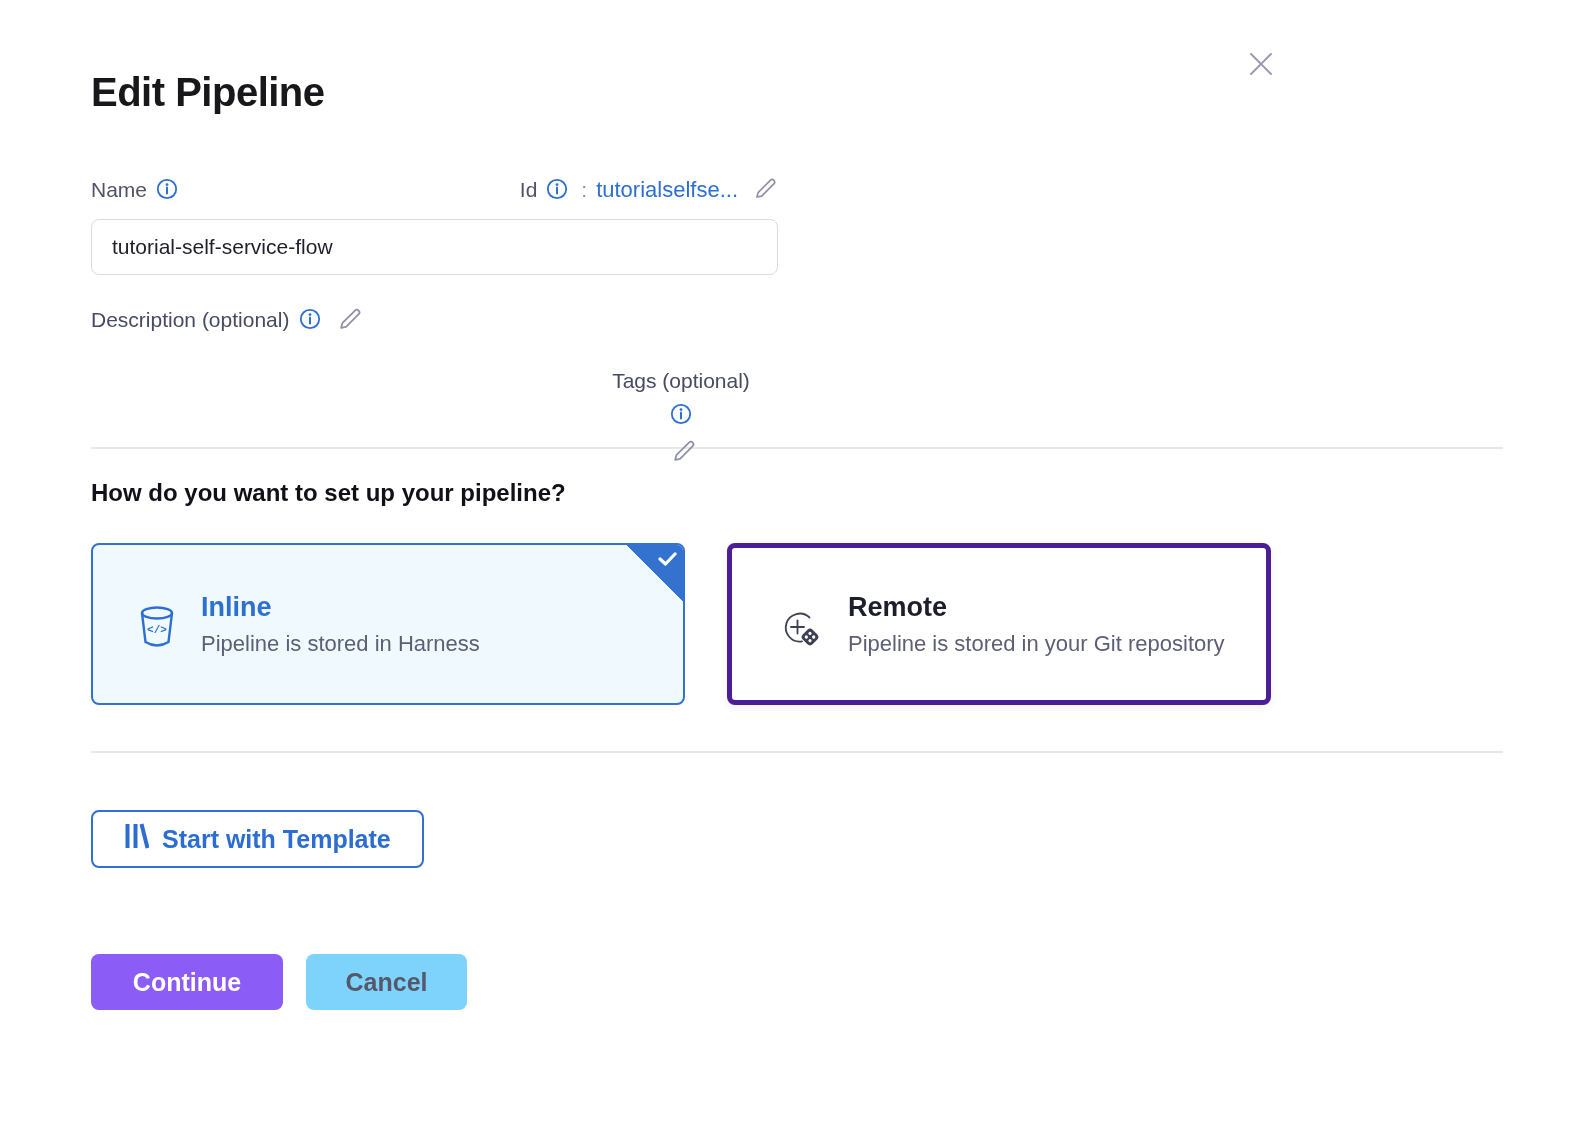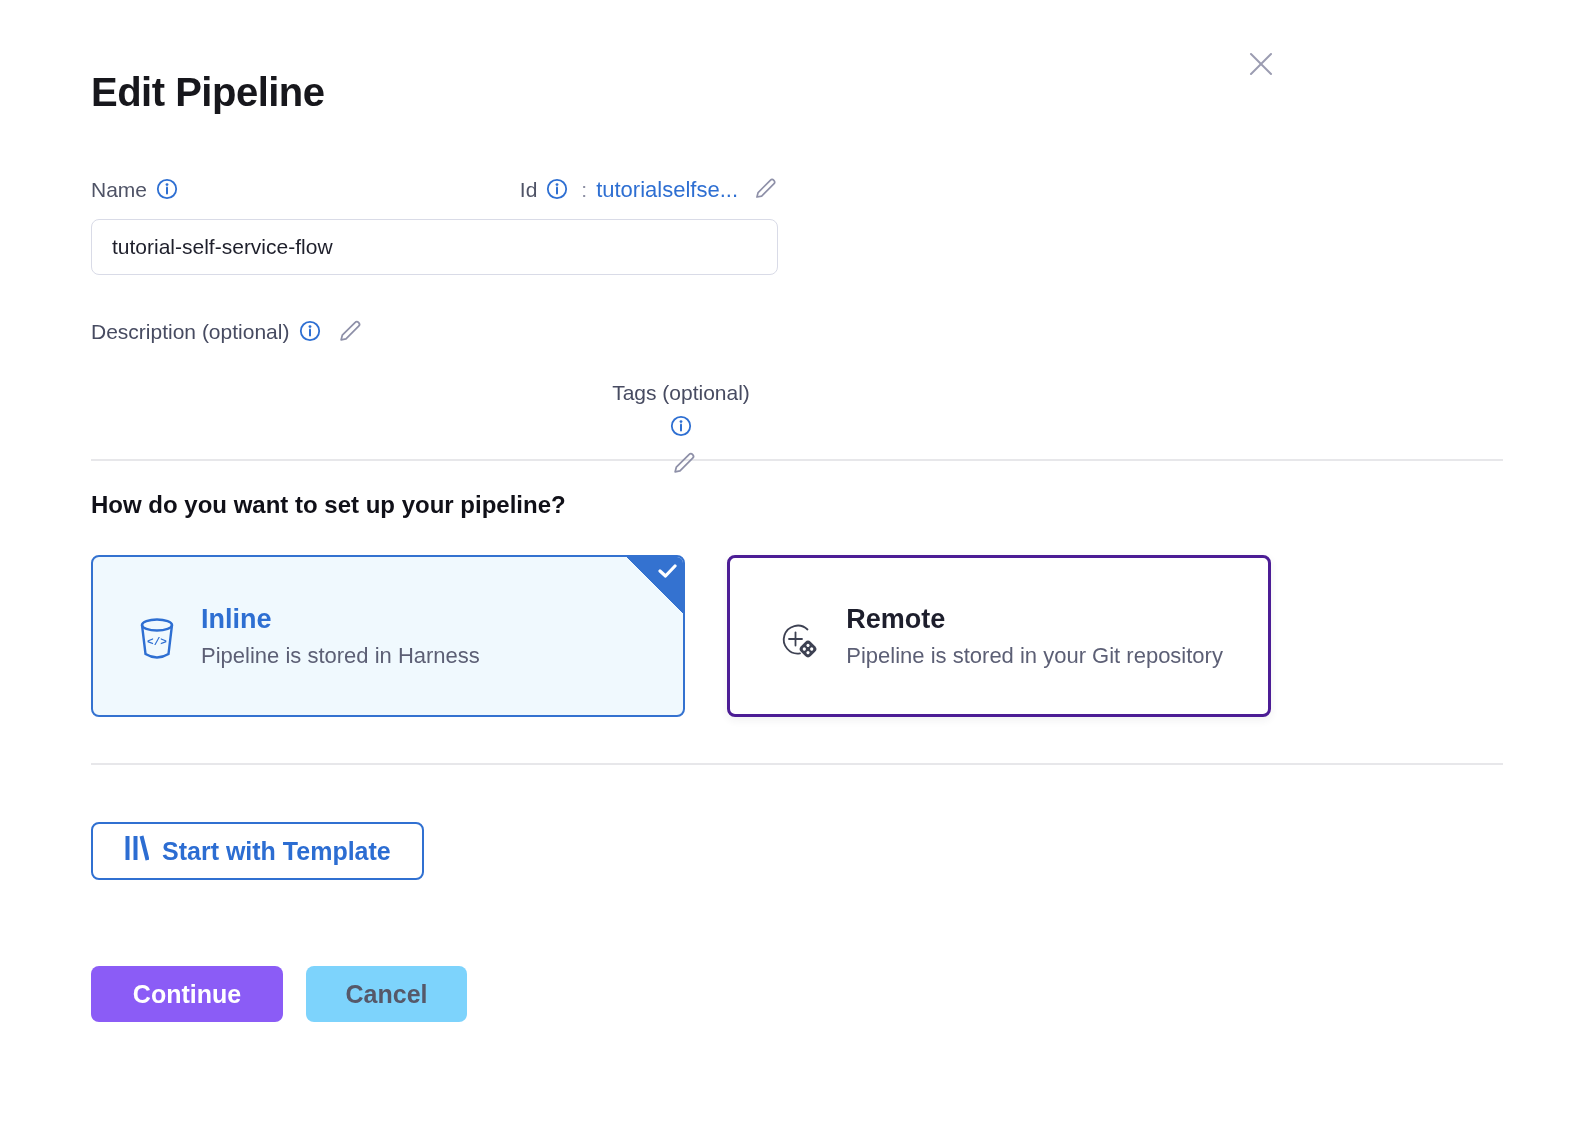"Description (optional)" .opt-row.description { margin-top: 41px -> 29px }
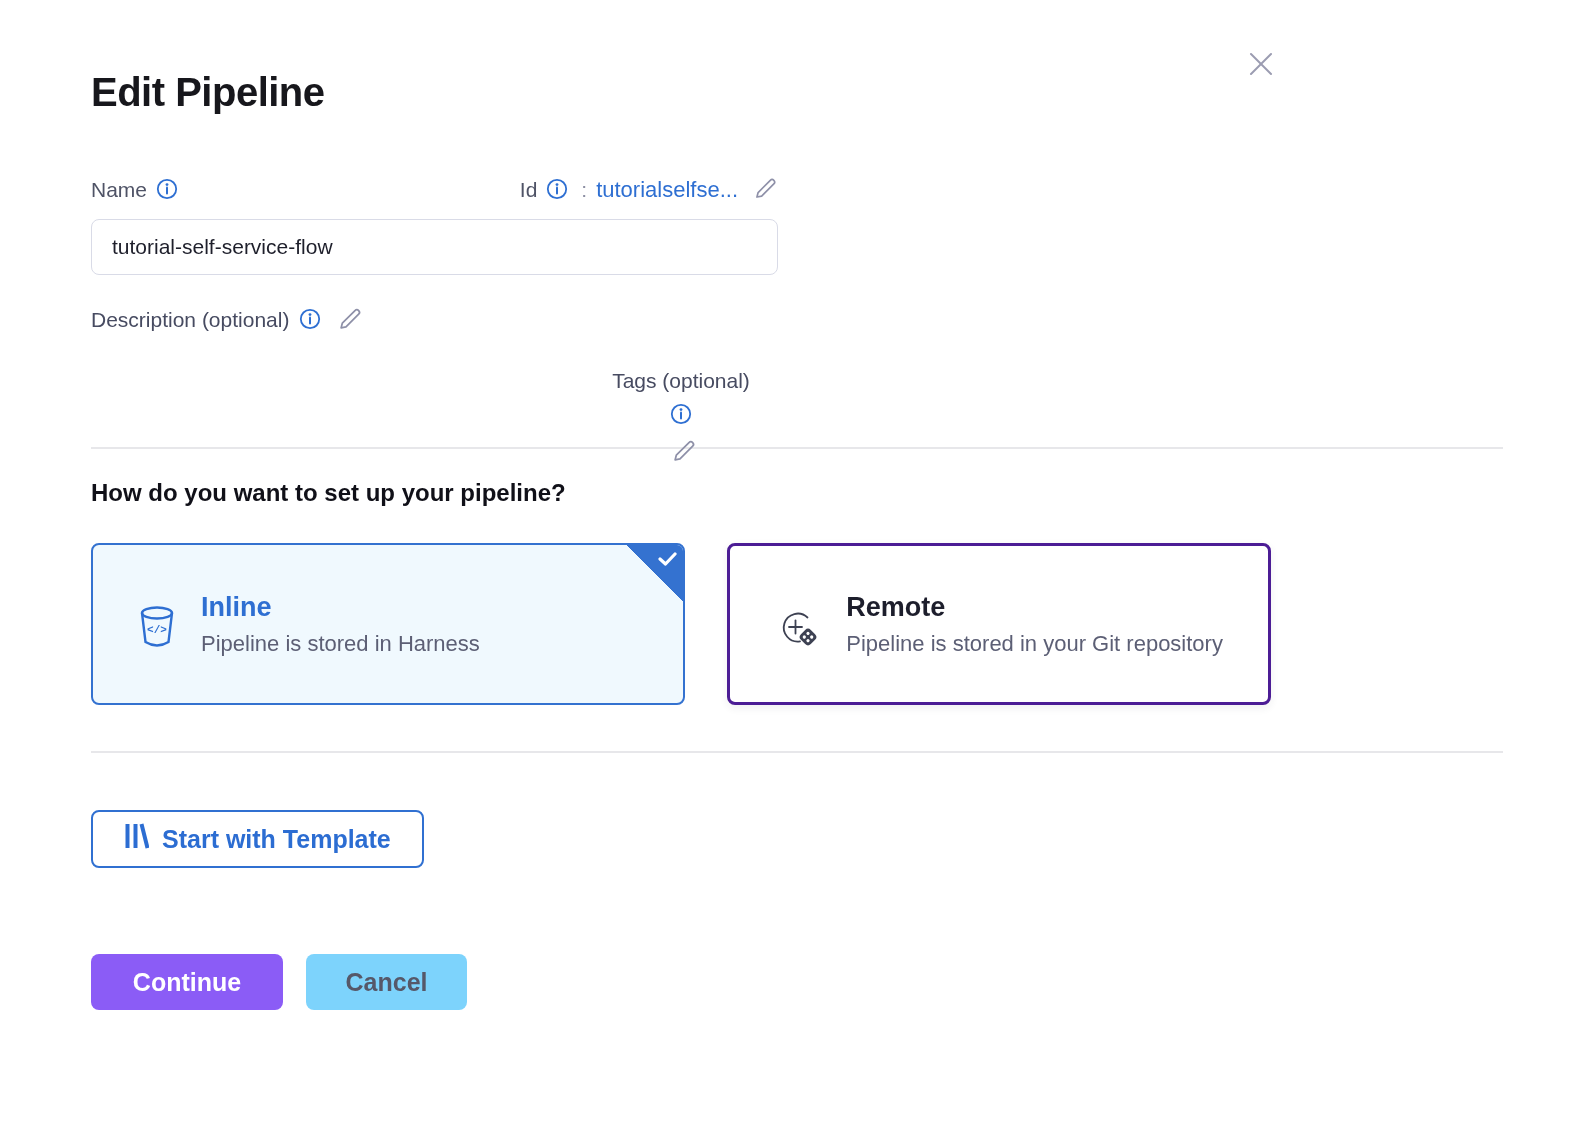"Remote" .card-remote { border: 3px solid #4c1d95 -> 5px solid #4c1d95 }
